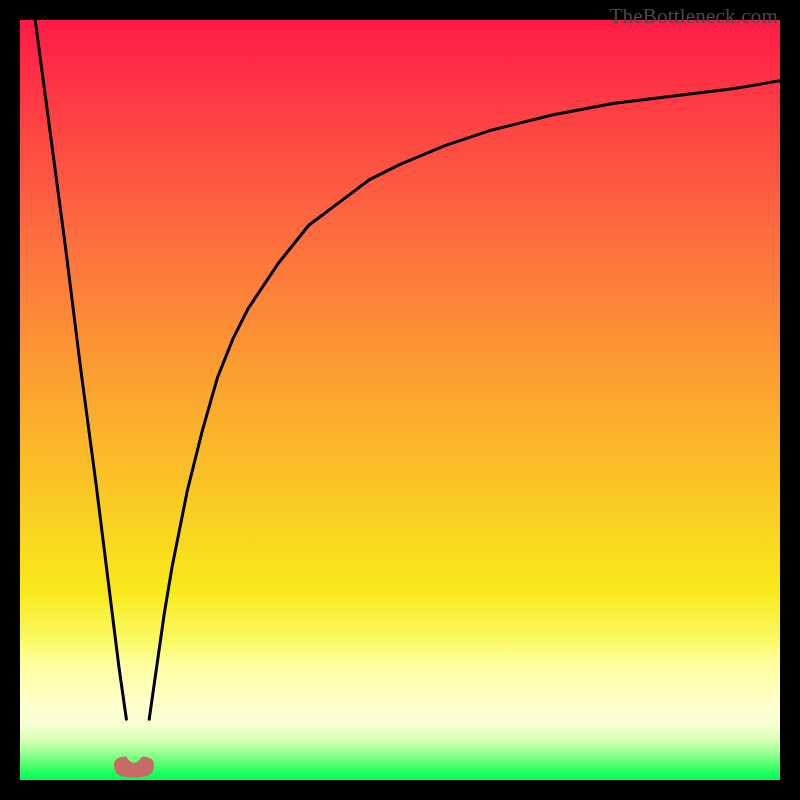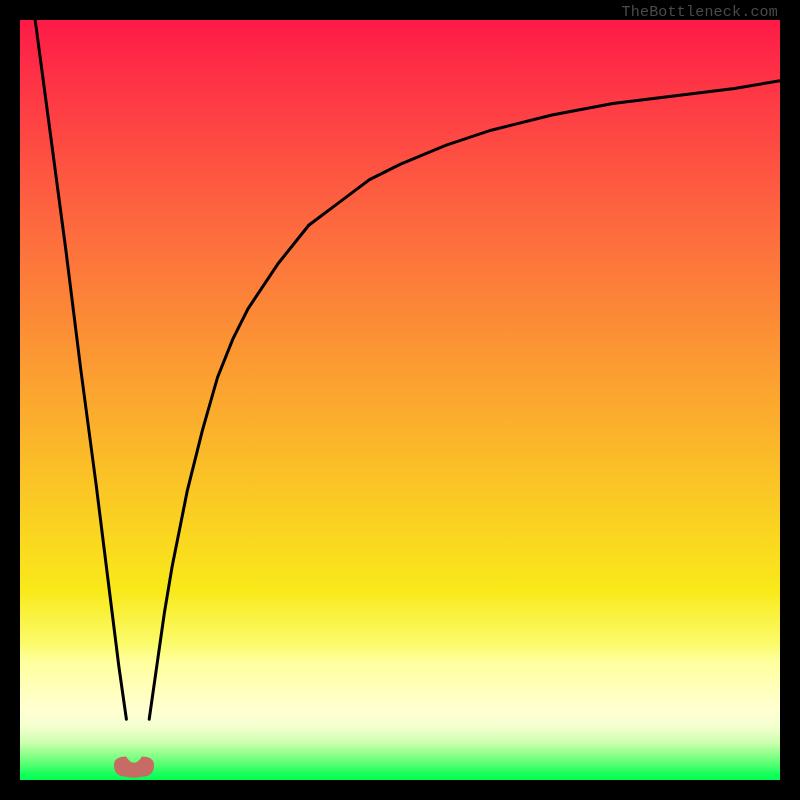"TheBottleneck.com" .watermark { font-family: Liberation Mono, monospace -> Liberation Serif, serif; font-size: 15px -> 21px }
